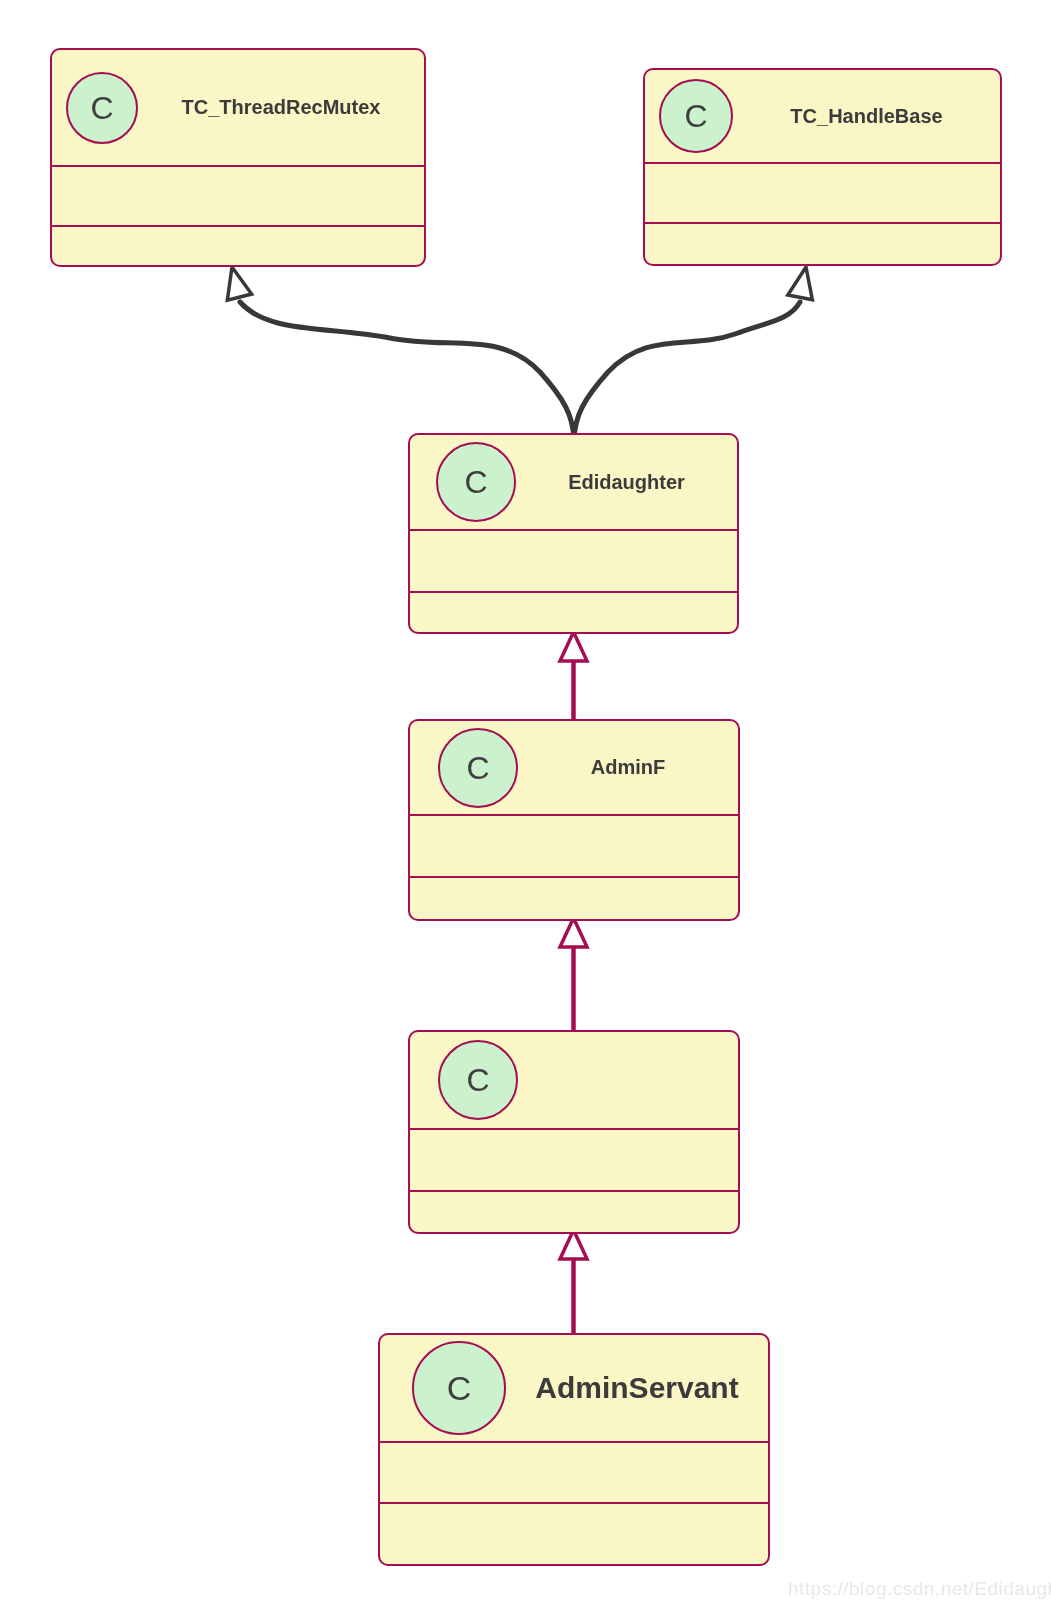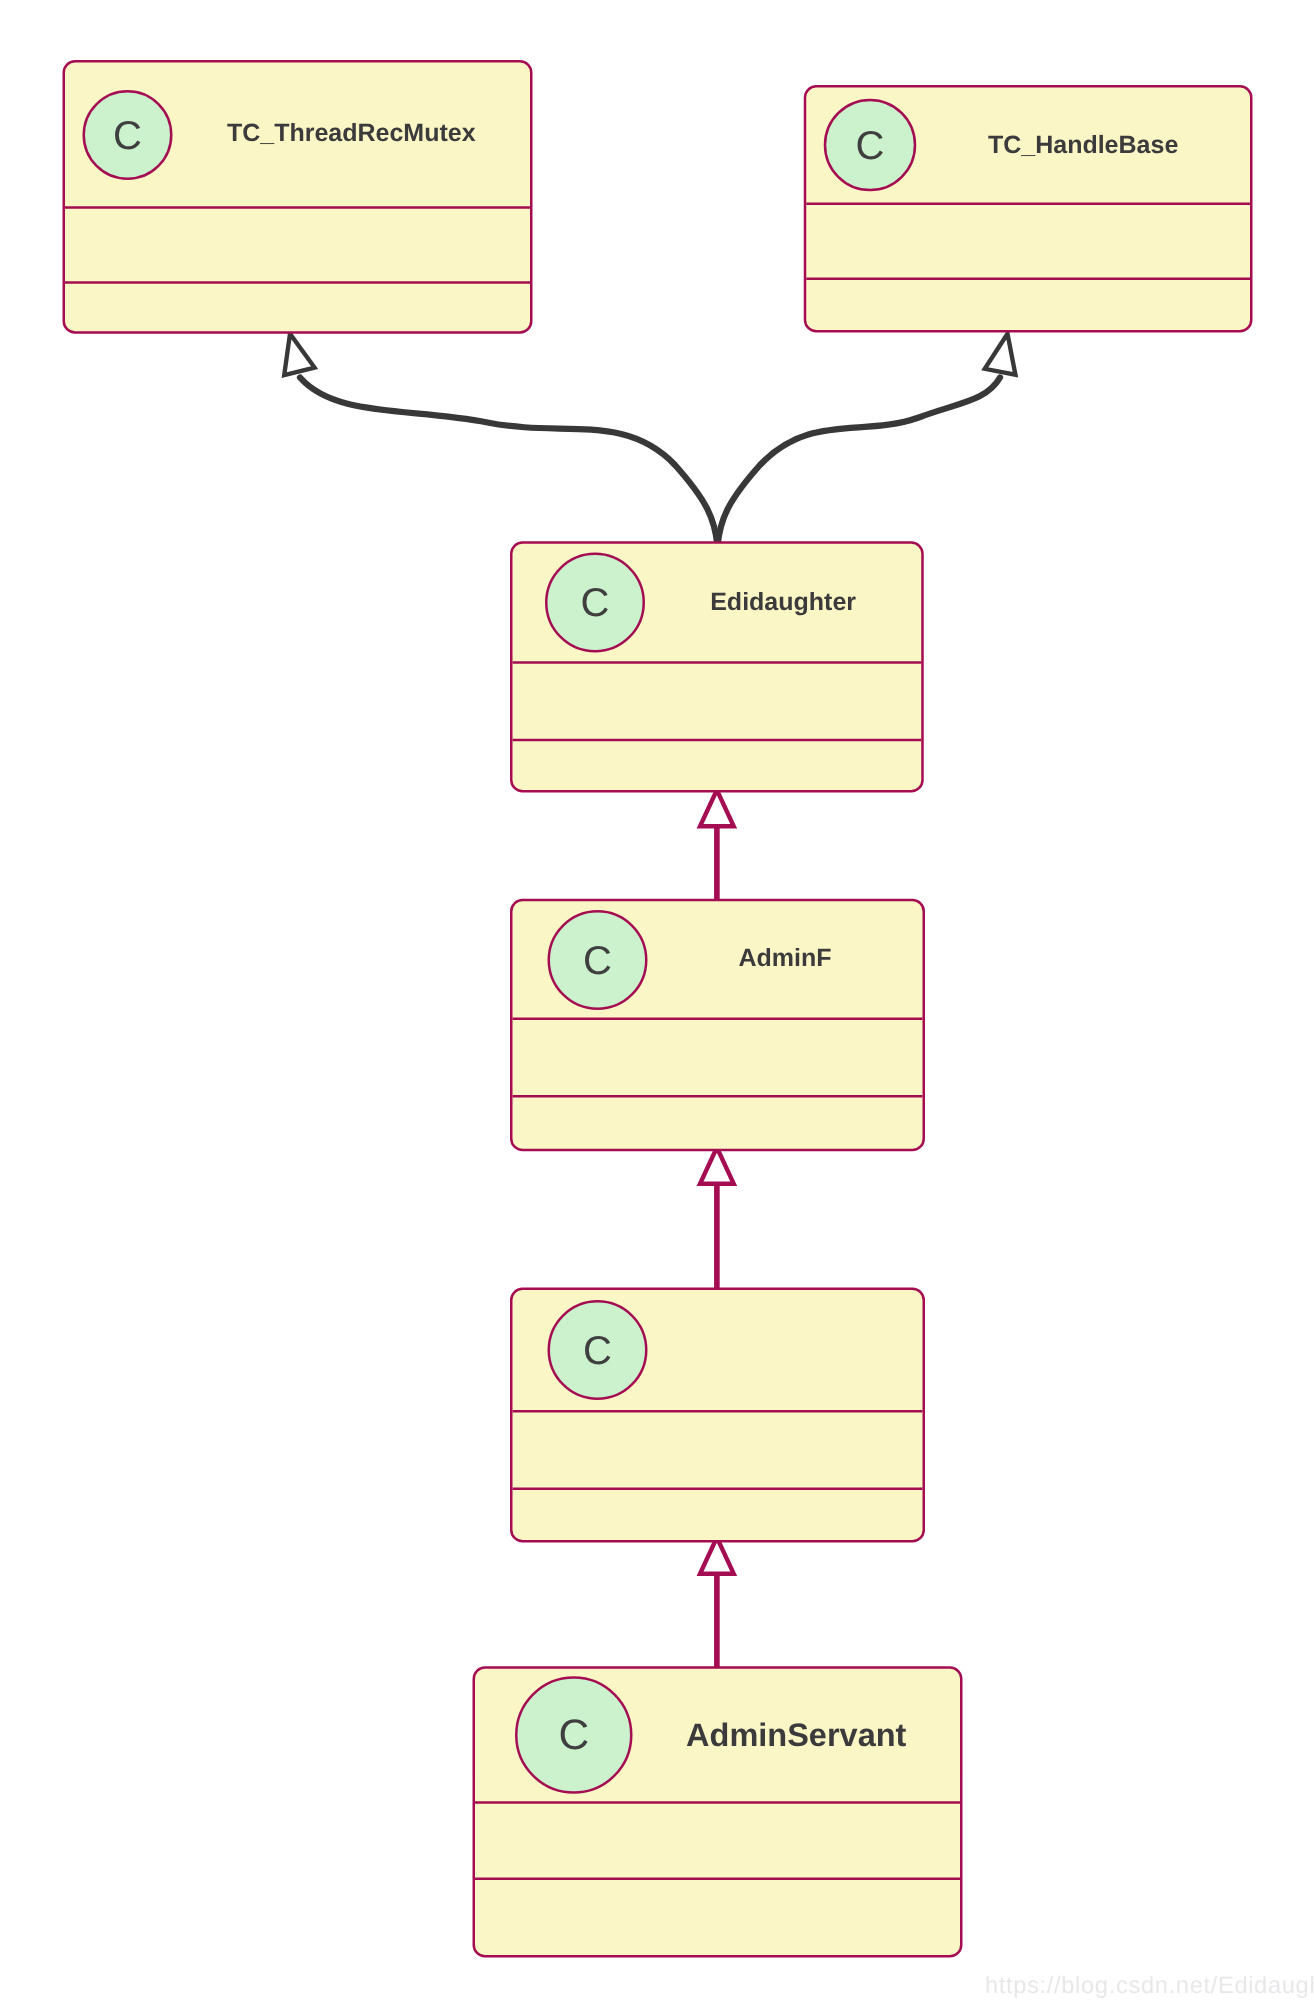"AdminServant" span.cname { font-size: 26px -> 30px }
